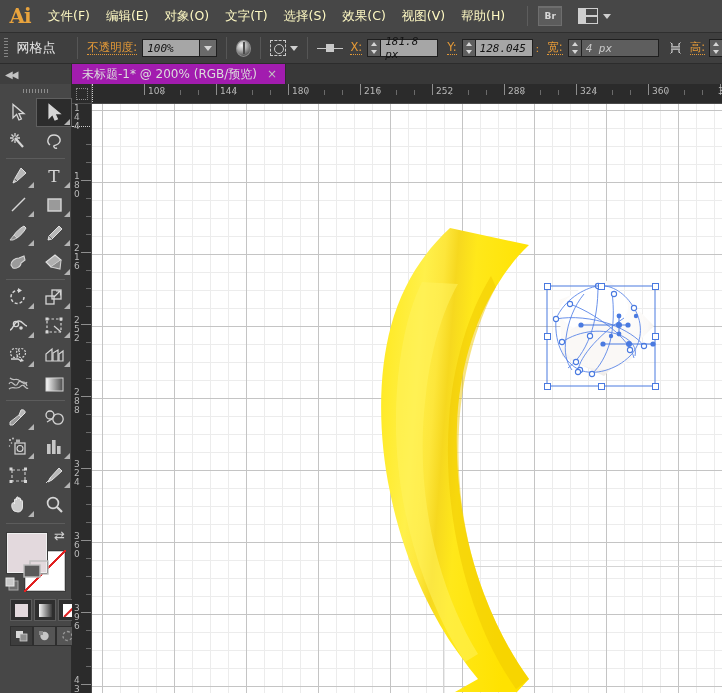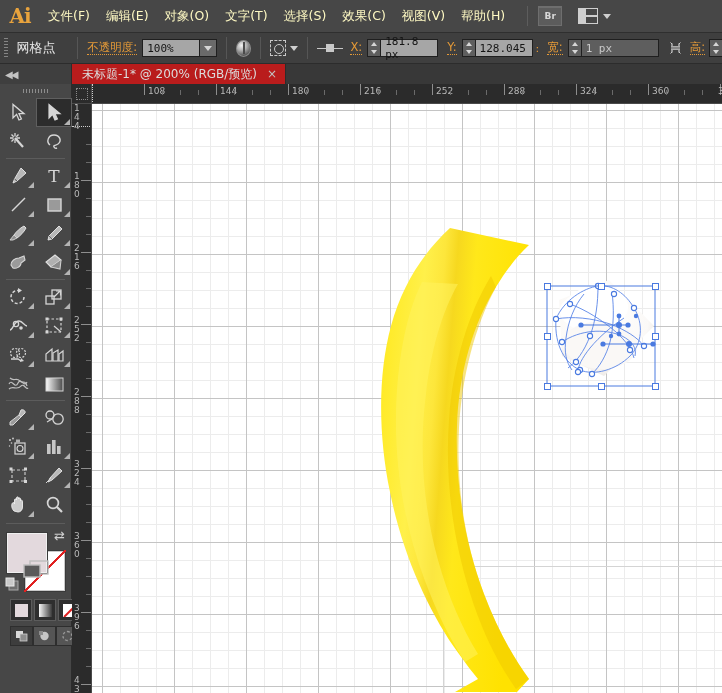"100%" .field-group { font-style: none -> italic }
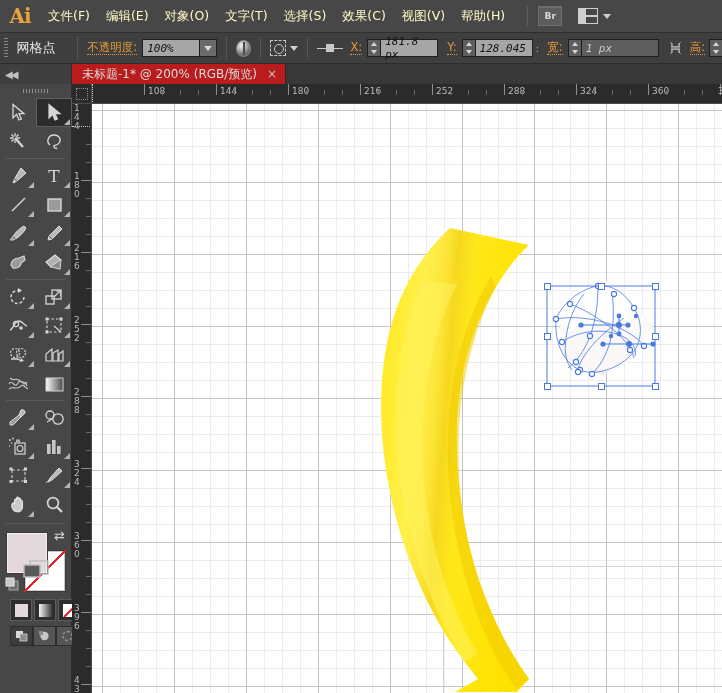"1 px" div.num-field { text: 1 -> 4 }
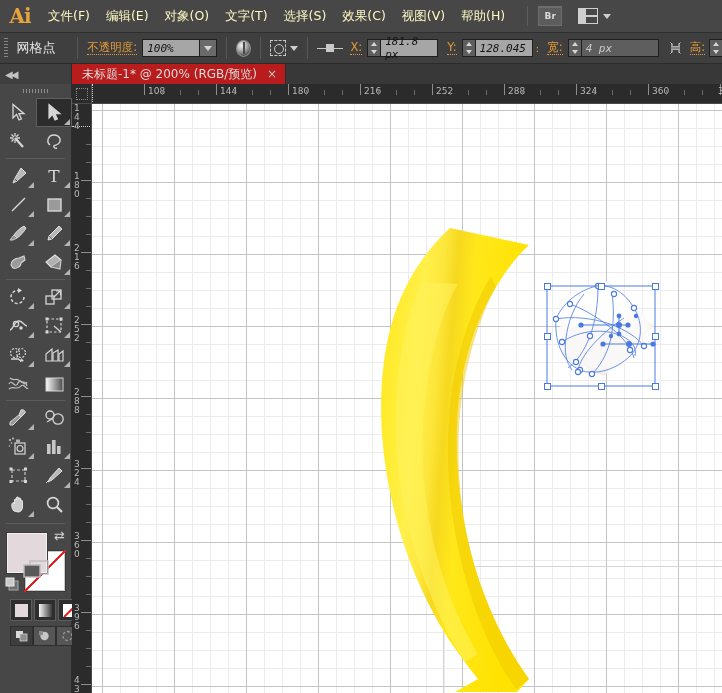"未标题-1* @ 200% (RGB/预览)" #doc-tab { background: #b91c1c -> #a21caf }
